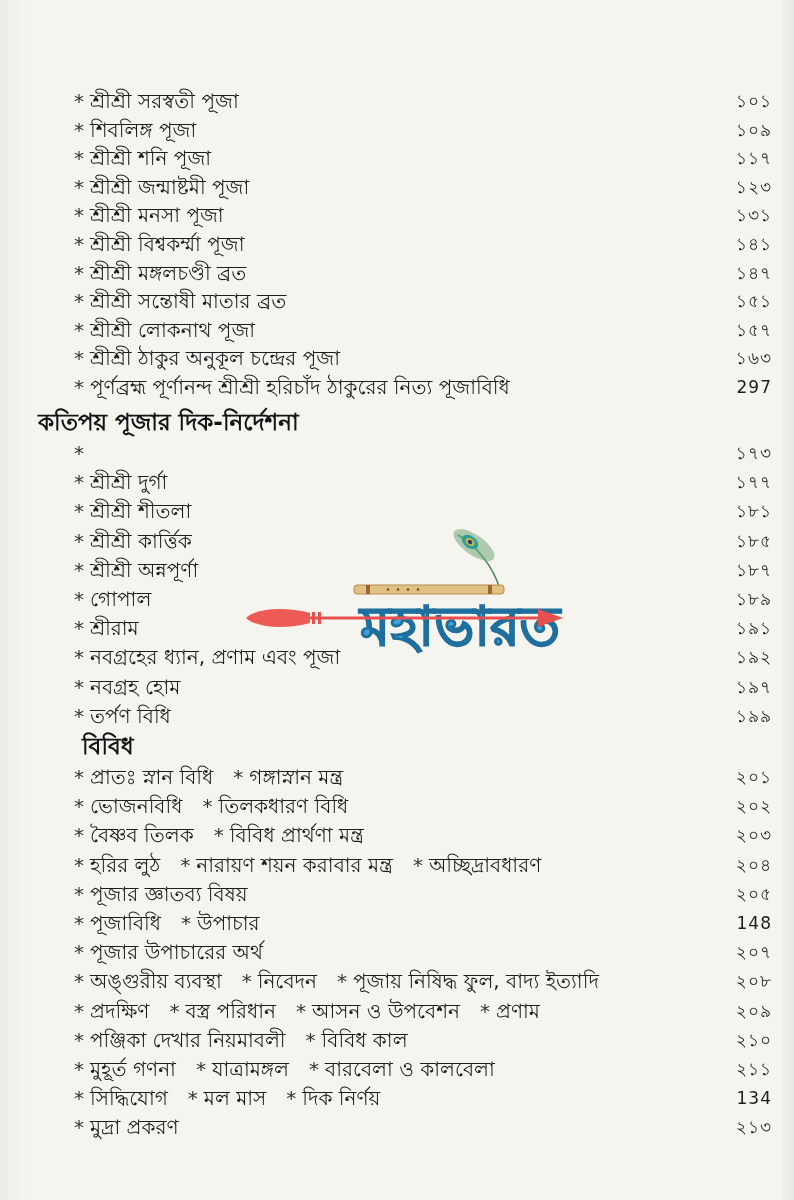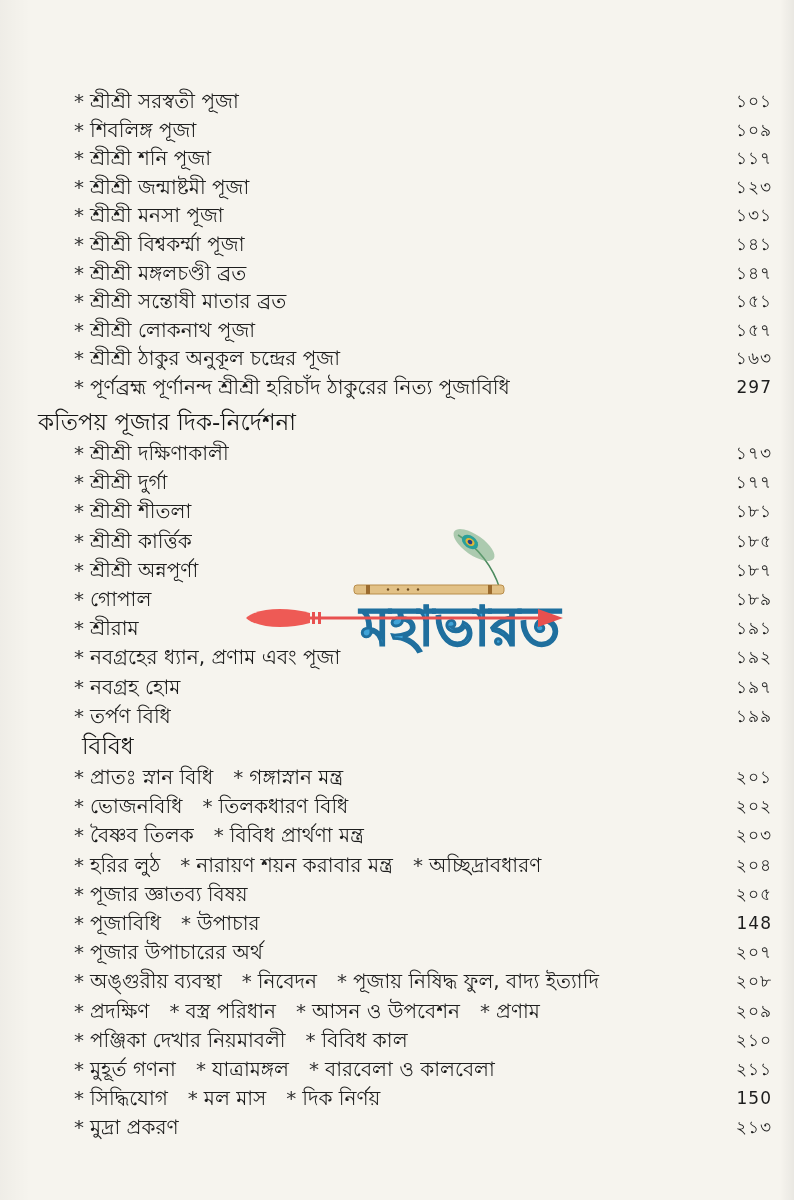"কতিপয় পূজার দিক-নির্দেশনা" .heading { font-weight: normal -> bold }
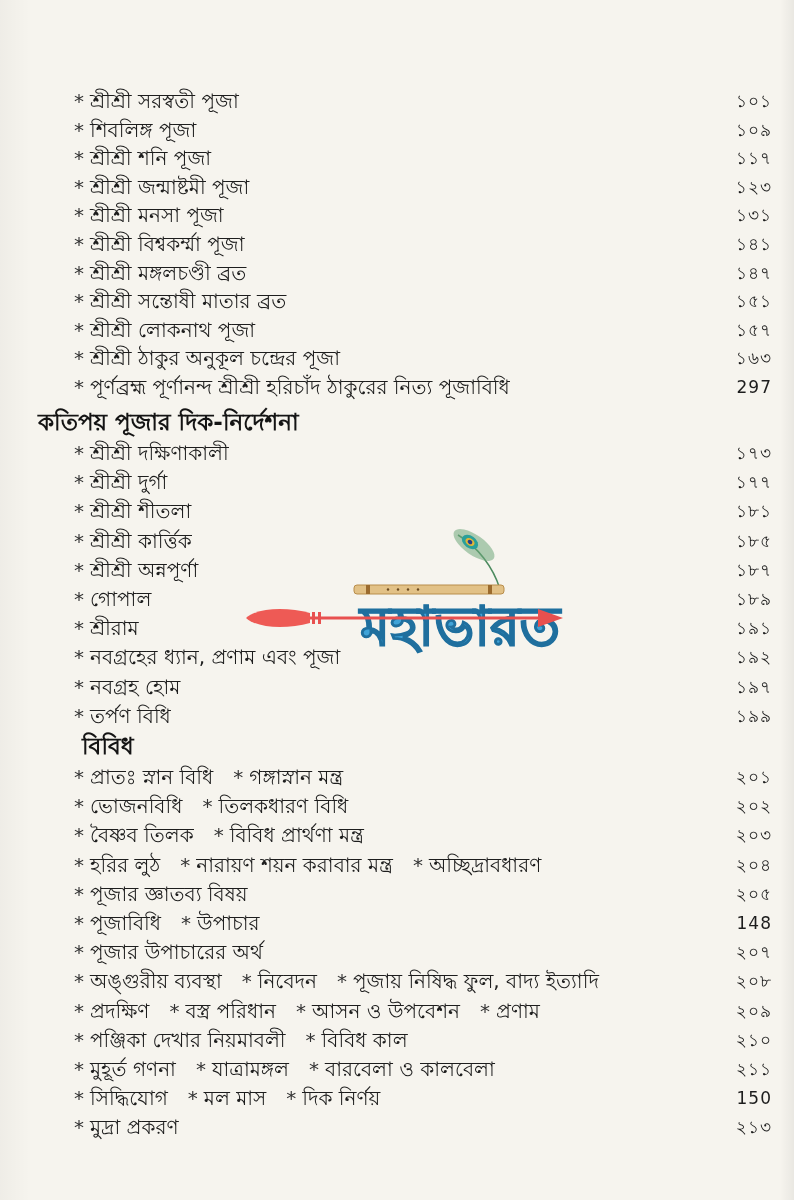"শ্রীশ্রী দক্ষিণাকালী" span { html: <span>শ্রীশ্রী দক্ষিণাকালী</span> -> none }
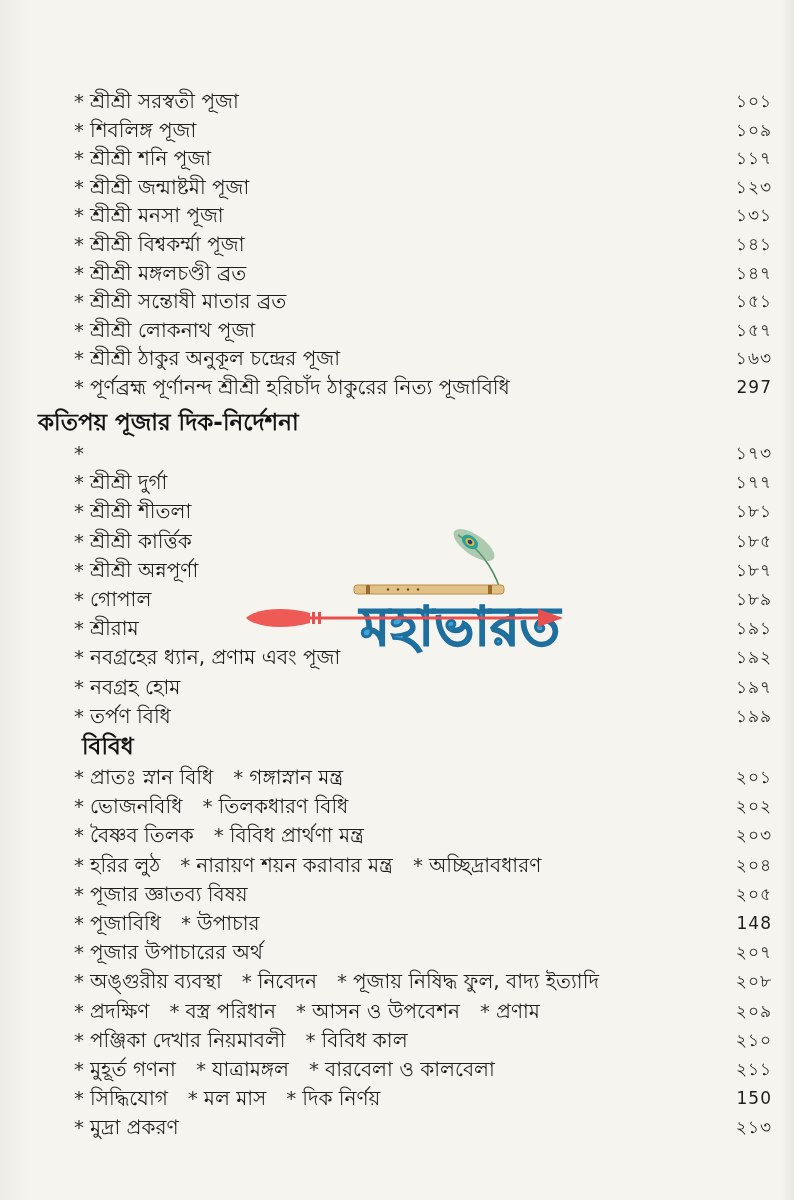"150" span.page { text: 150 -> 134 }
